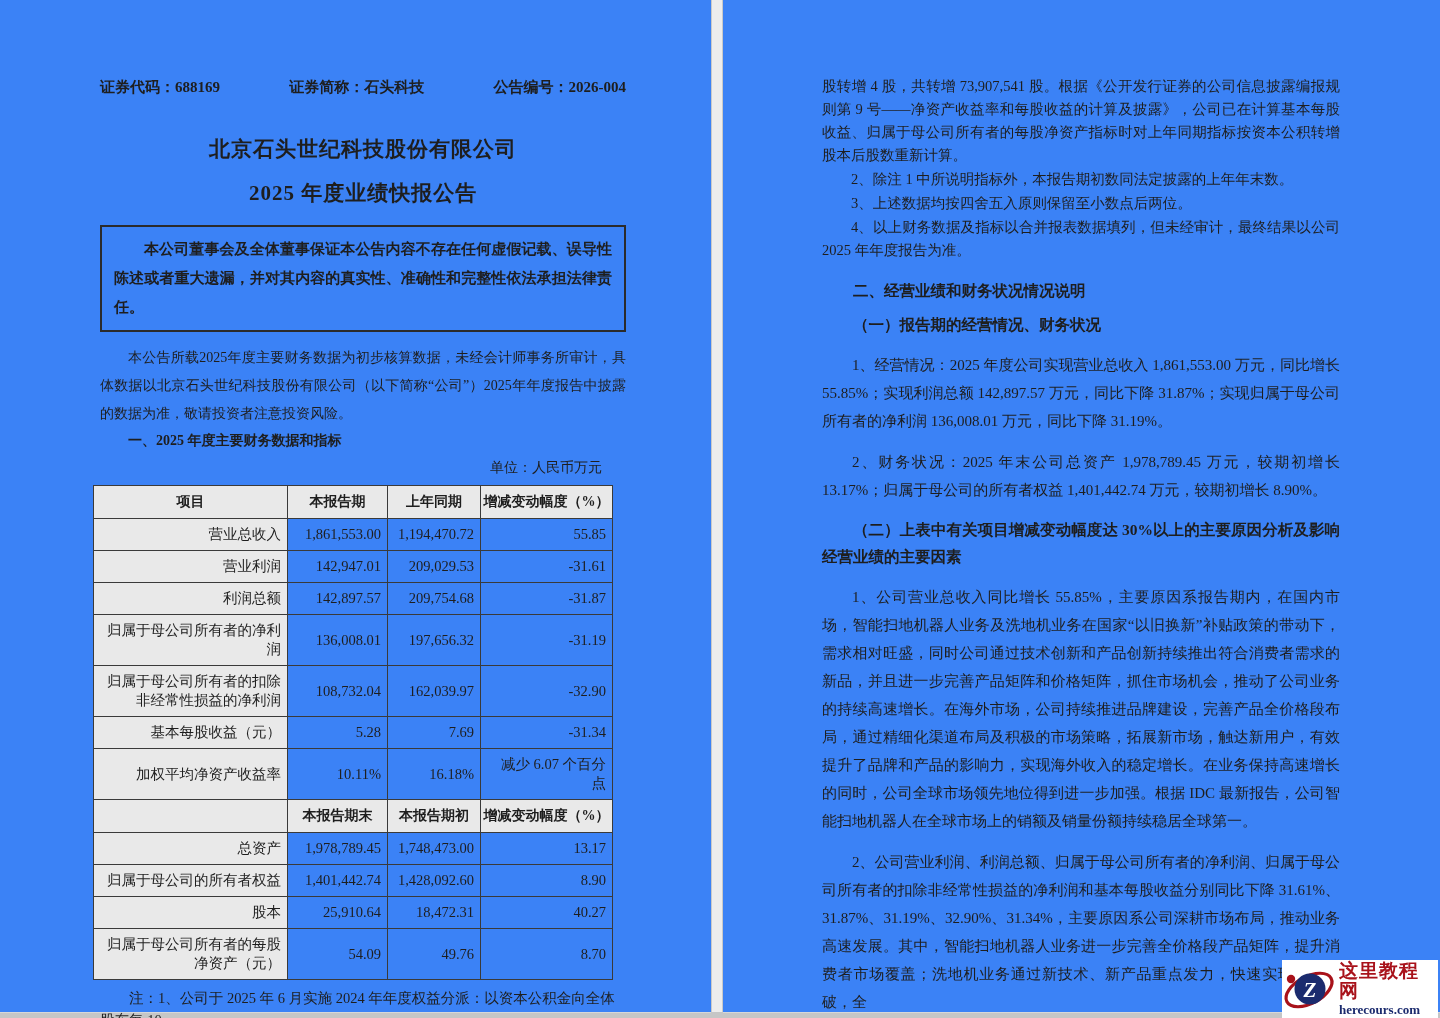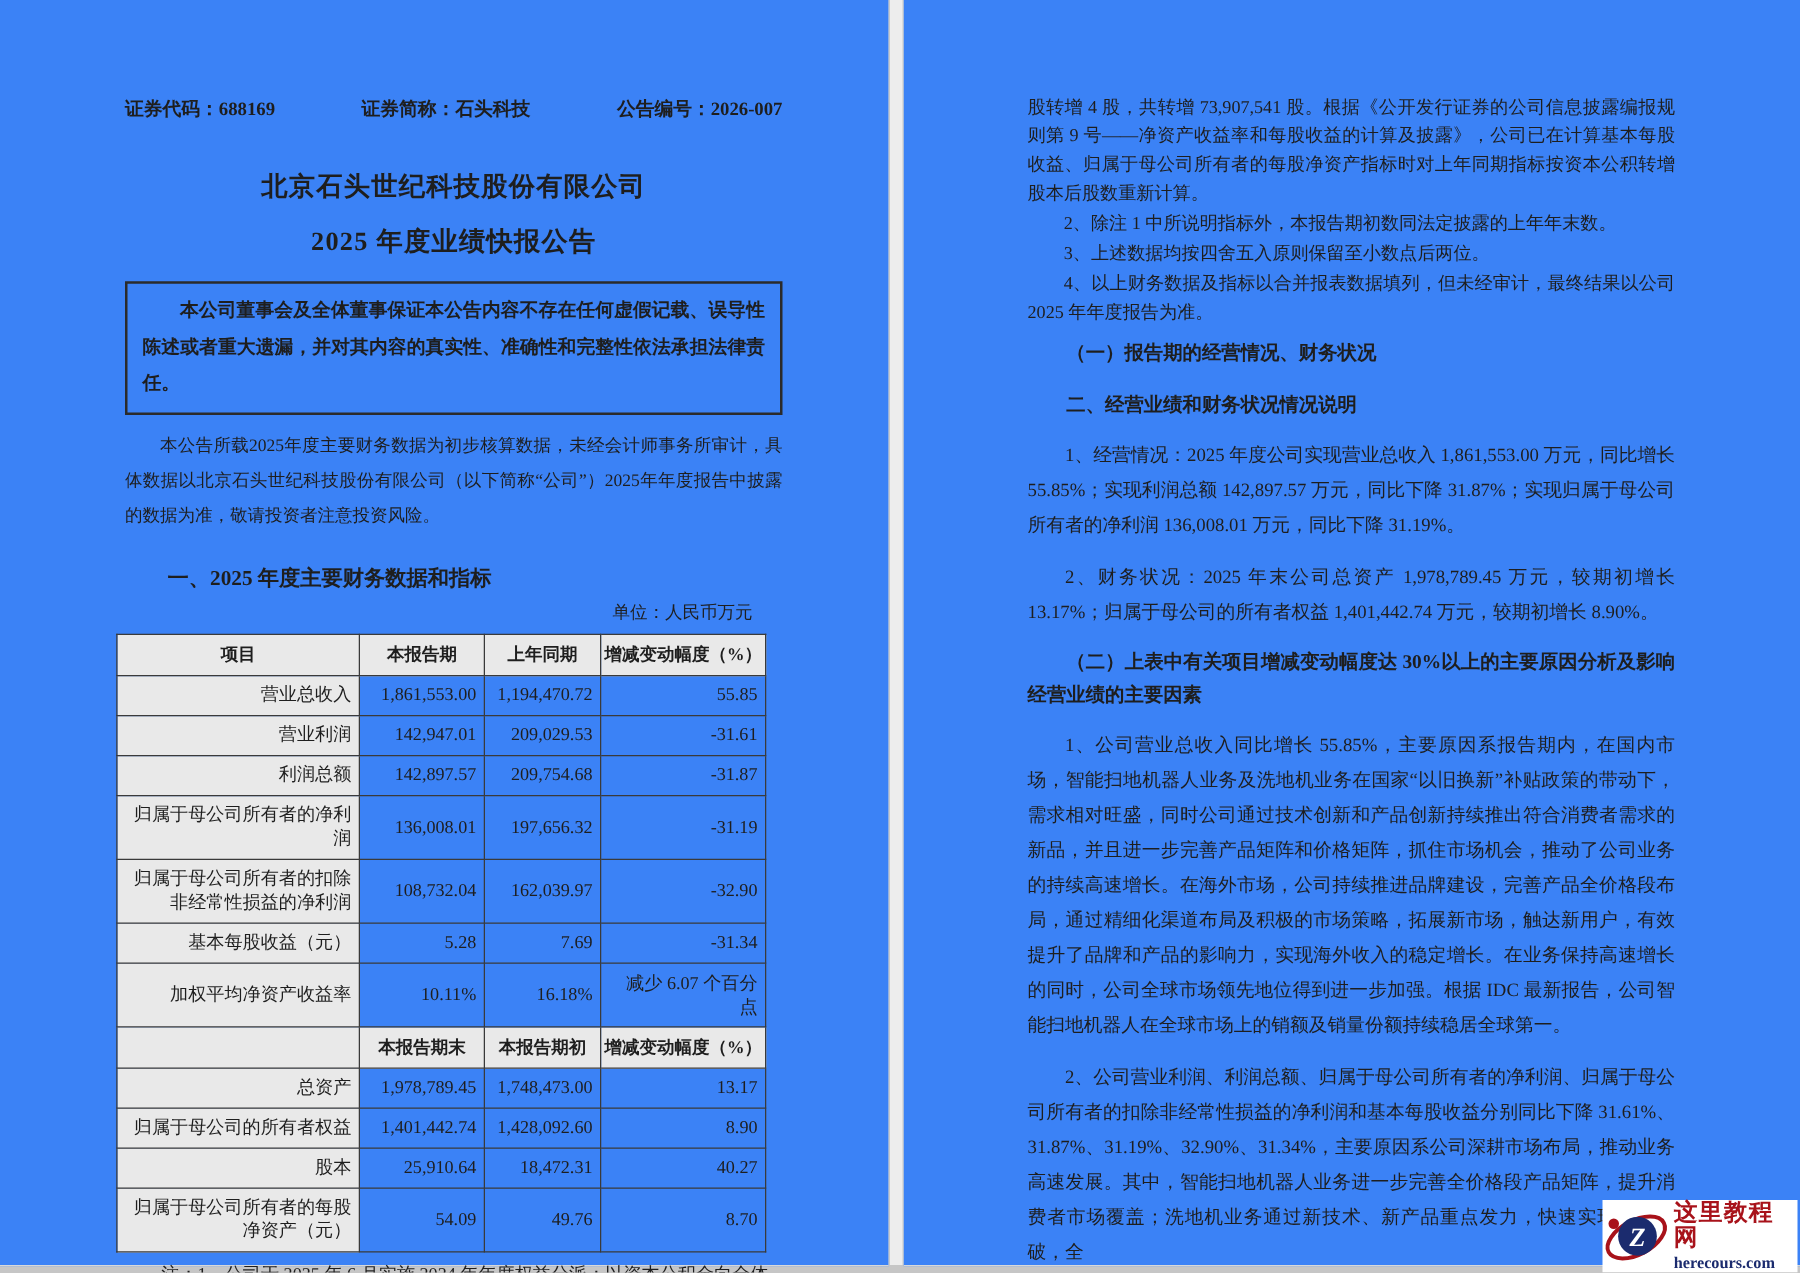"公告编号：2026-007" span { text: 2026-007 -> 2026-004 }
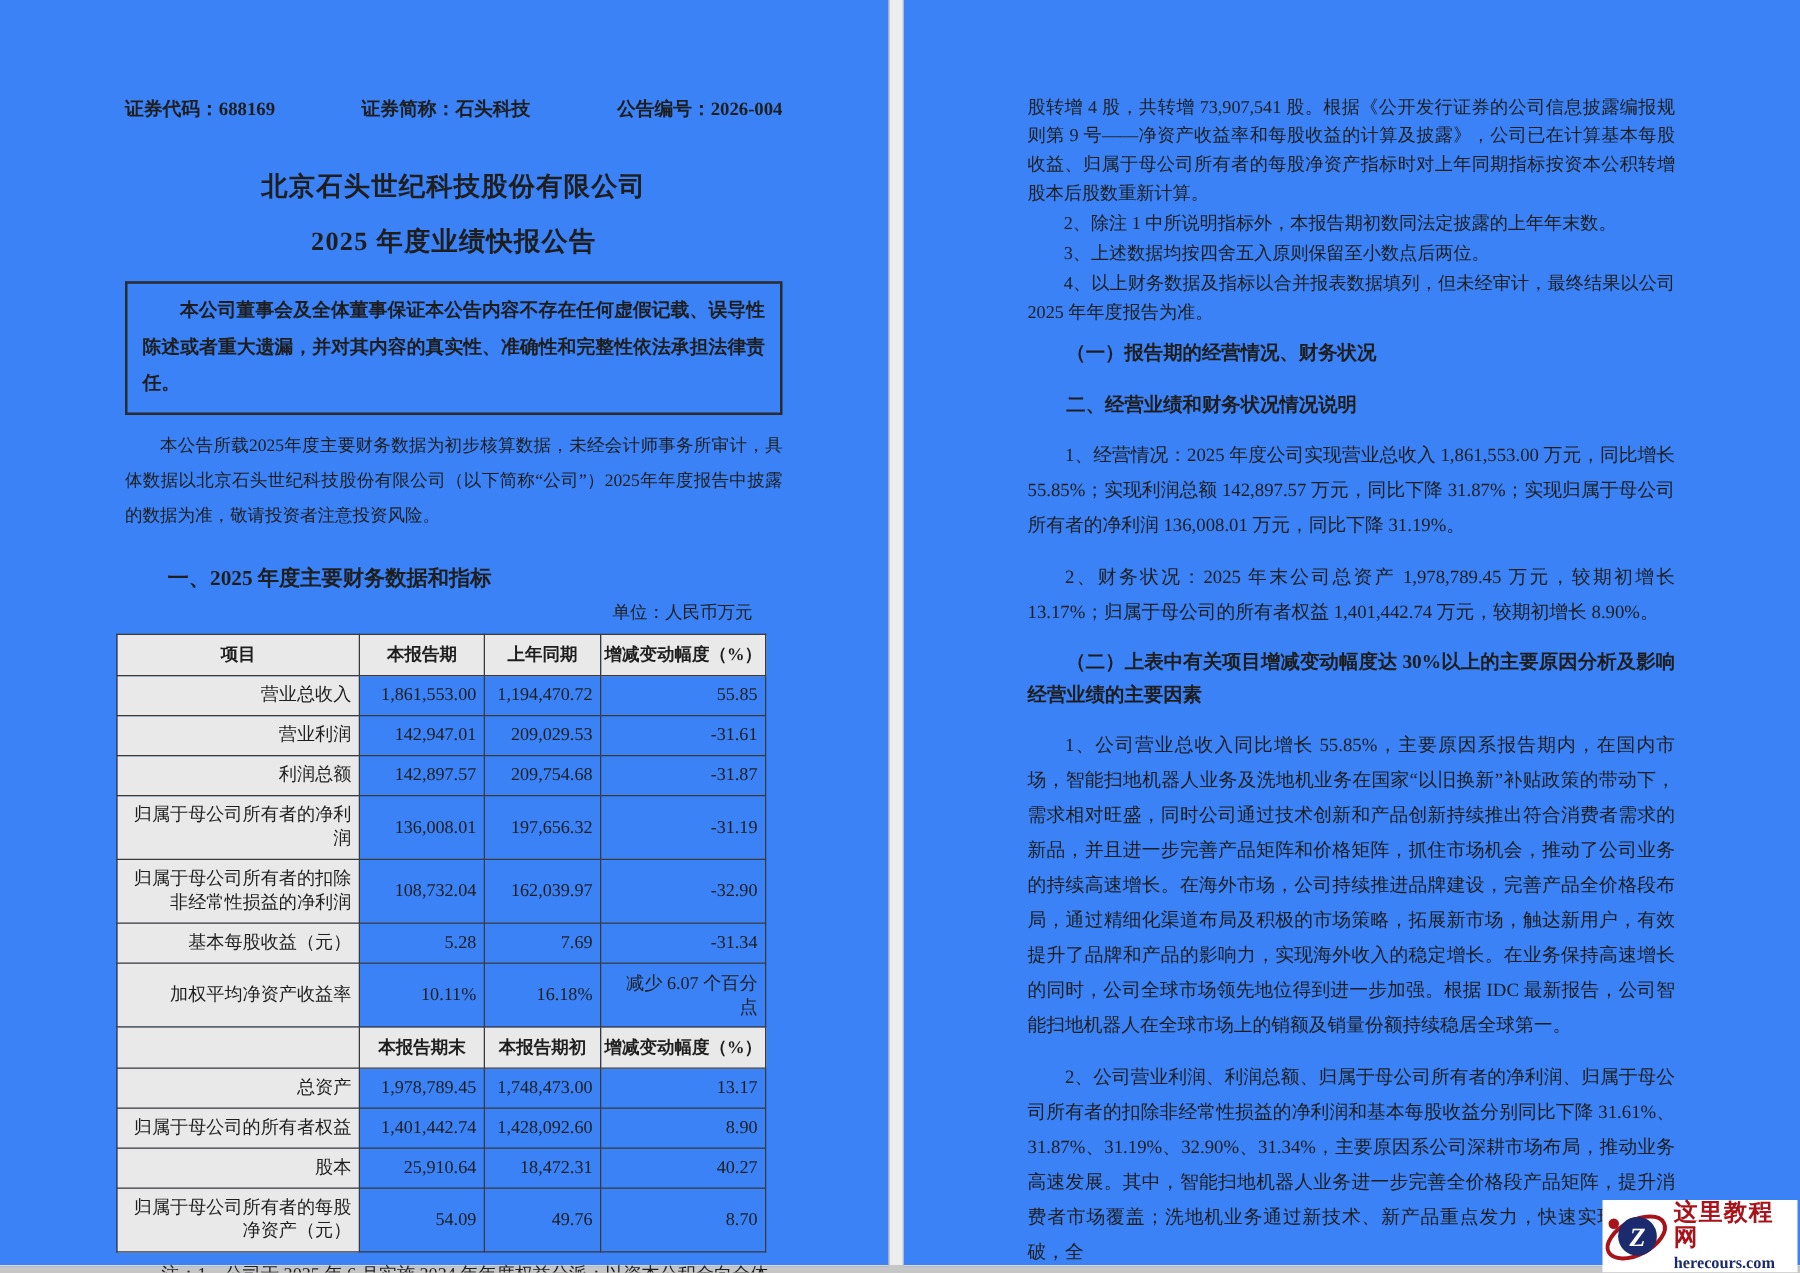"（一）报告期的经营情况、财务状况" div.h-sec { order: before "二、经营业绩和财务状况情况说明" -> after "二、经营业绩和财务状况情况说明" }
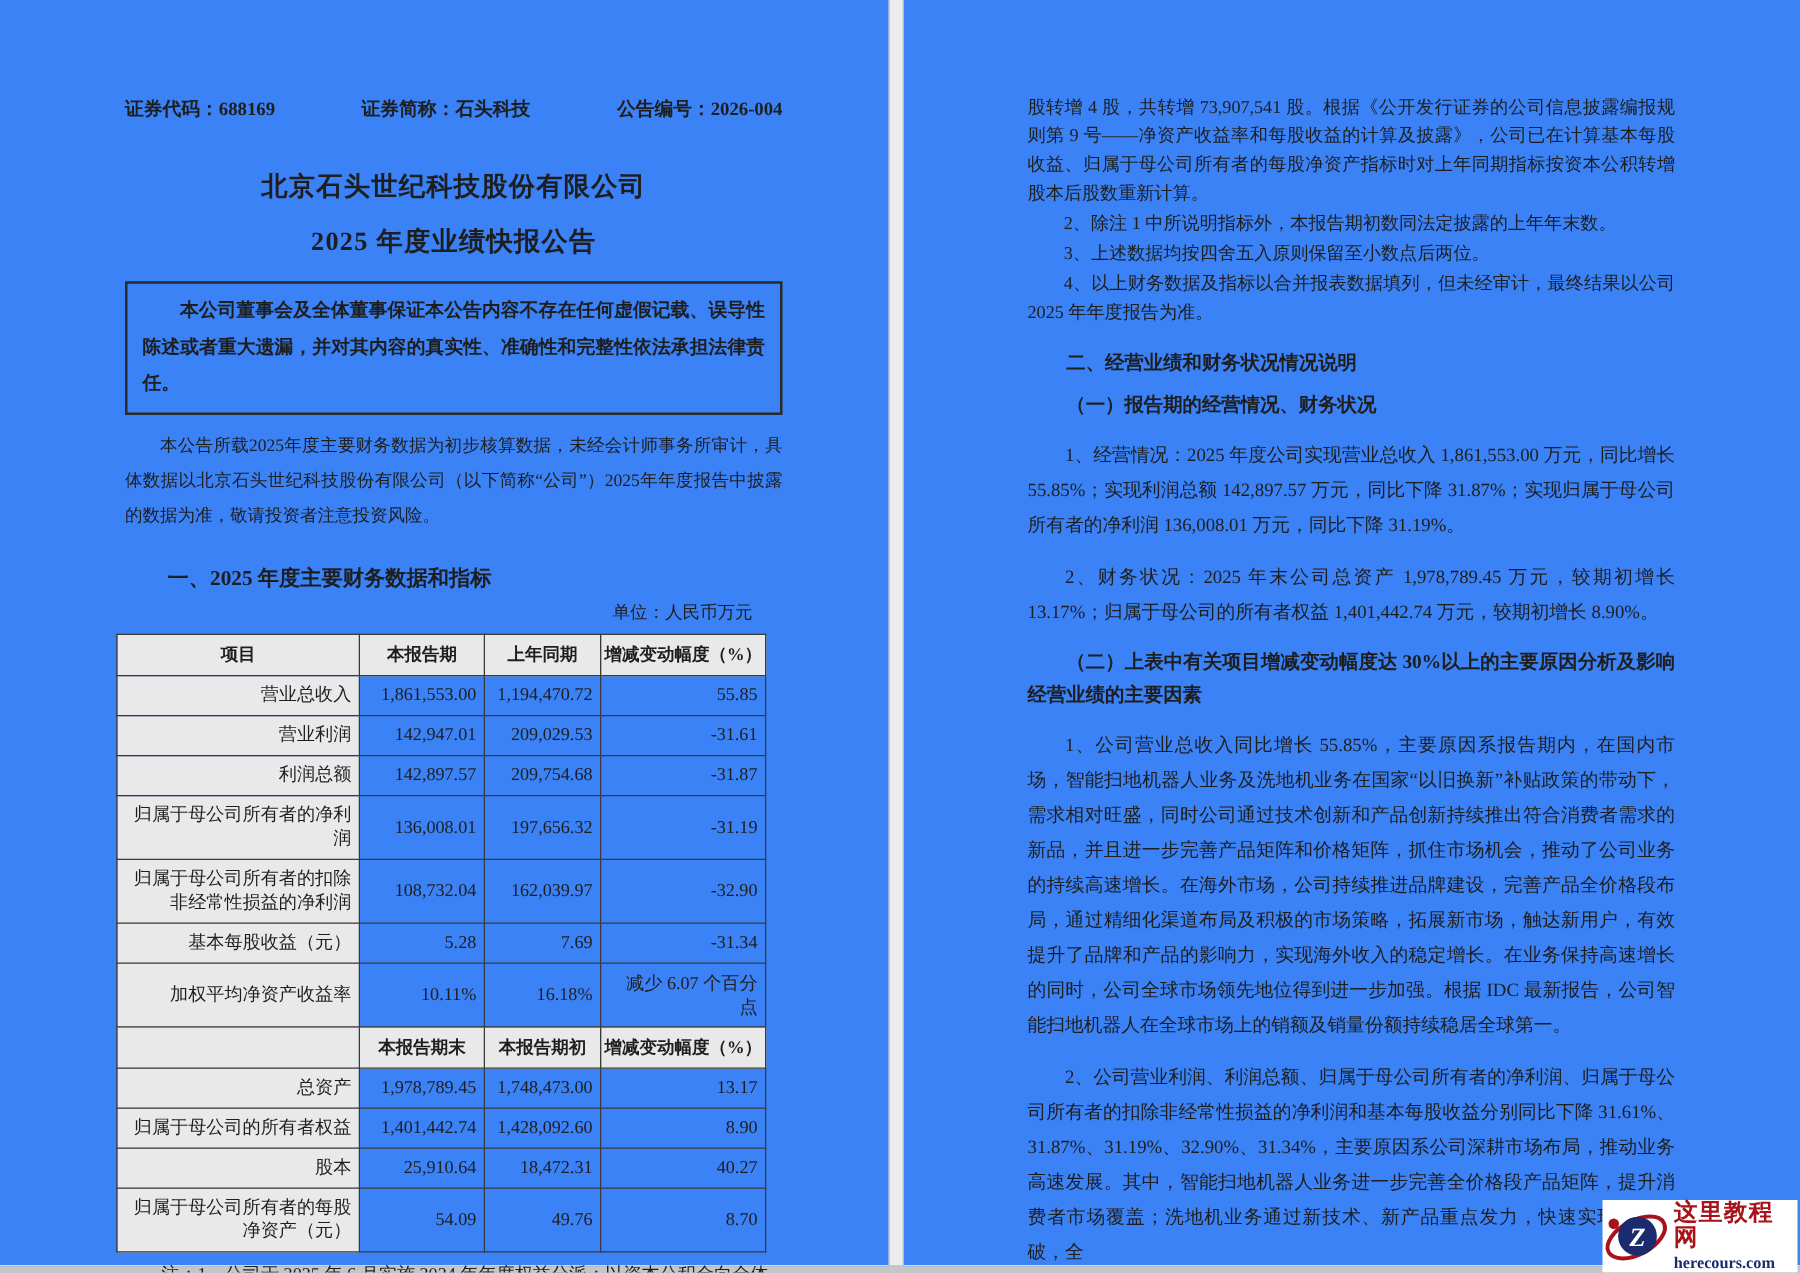"一、2025 年度主要财务数据和指标" .sec-h { font-size: 17px -> 14px; margin-top: 22px -> none }
